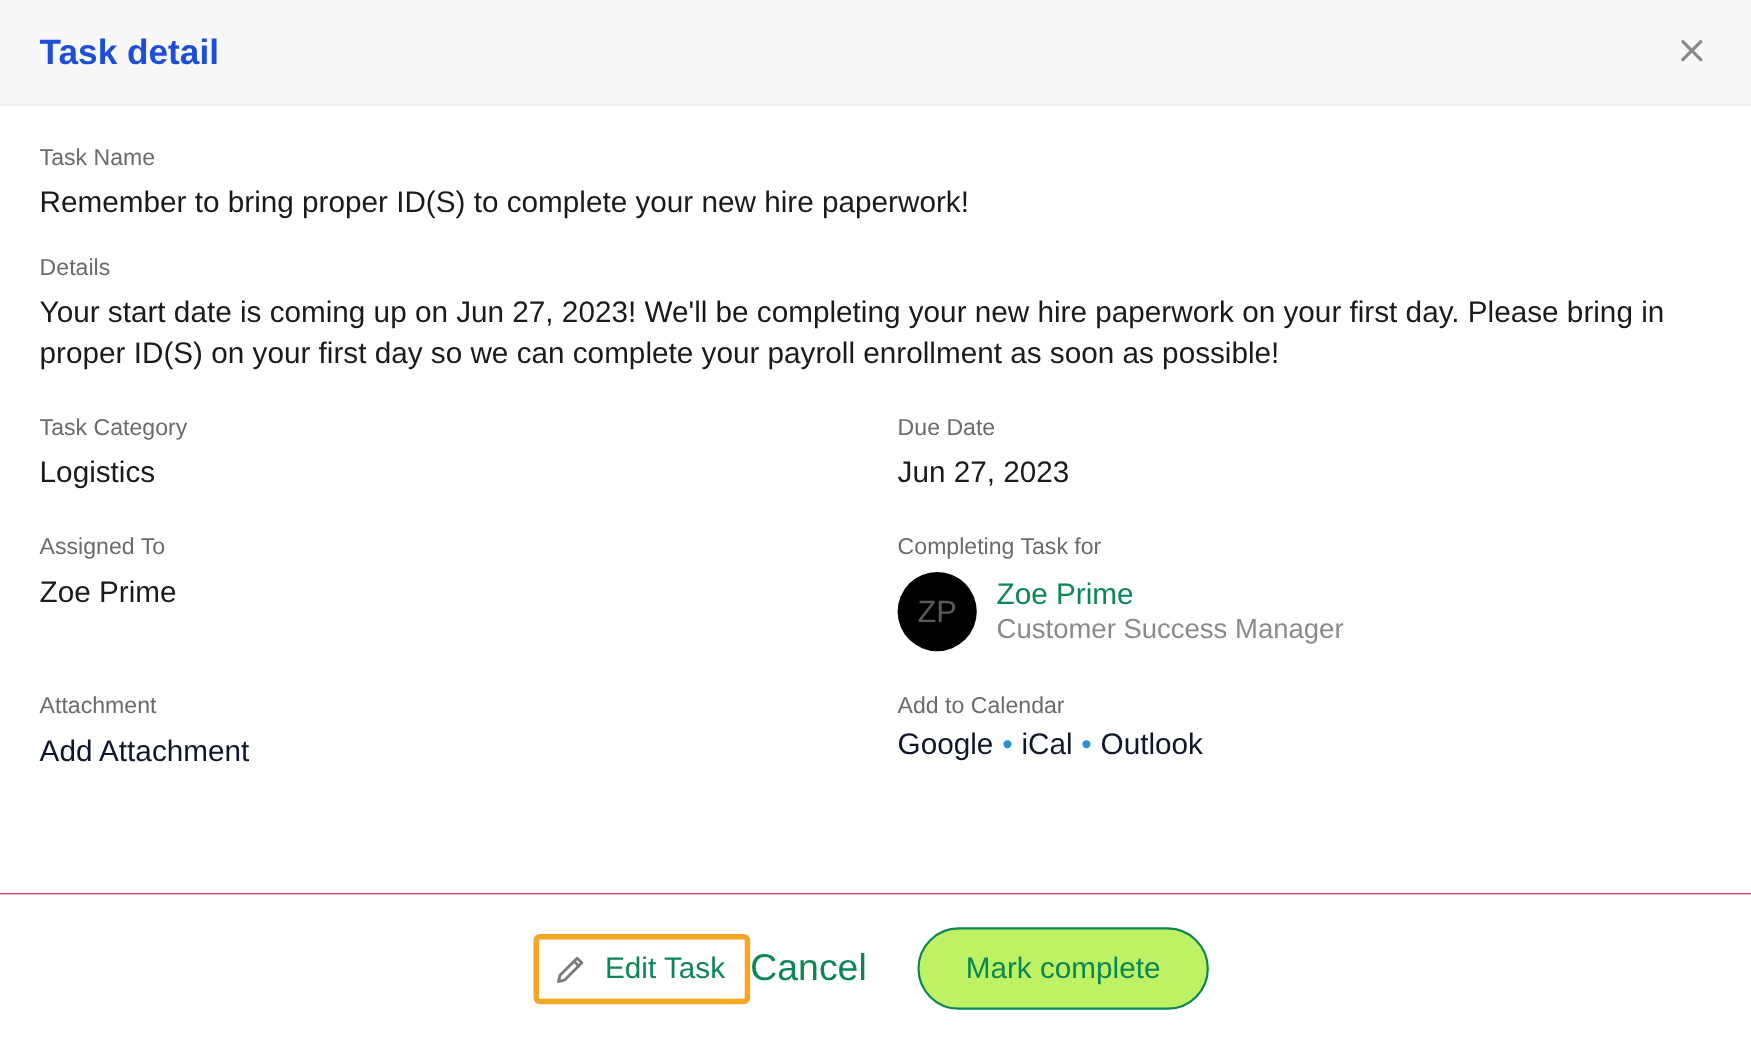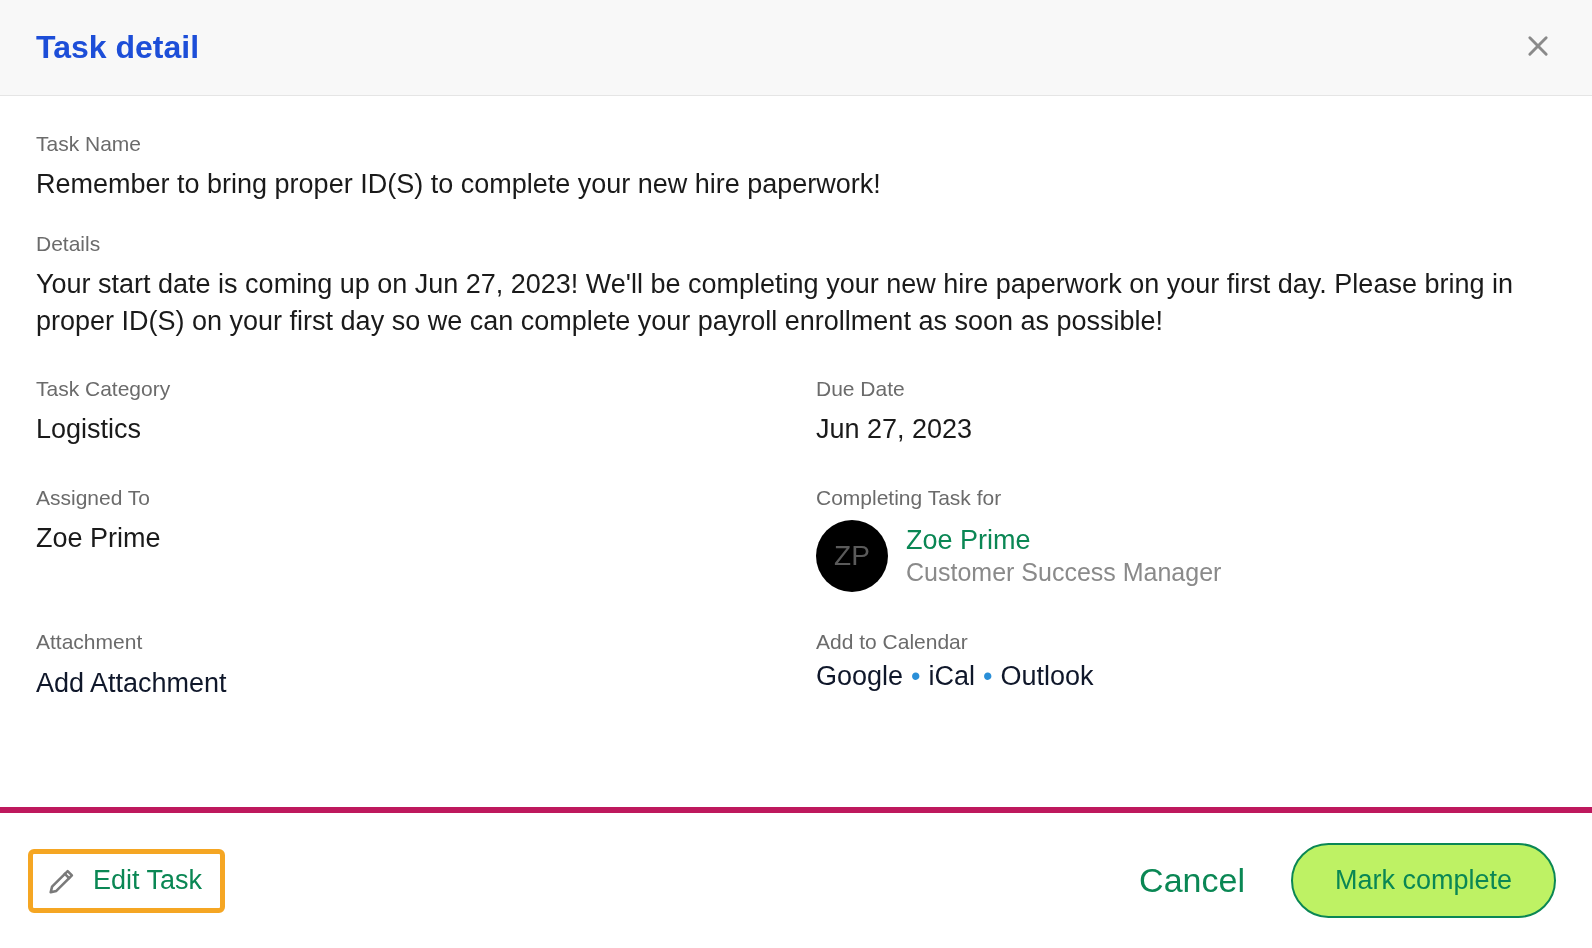"Edit Task" .dialog-footer { border-top: 6px solid #be185d -> 1px solid #be185d; justify-content: space-between -> center }
